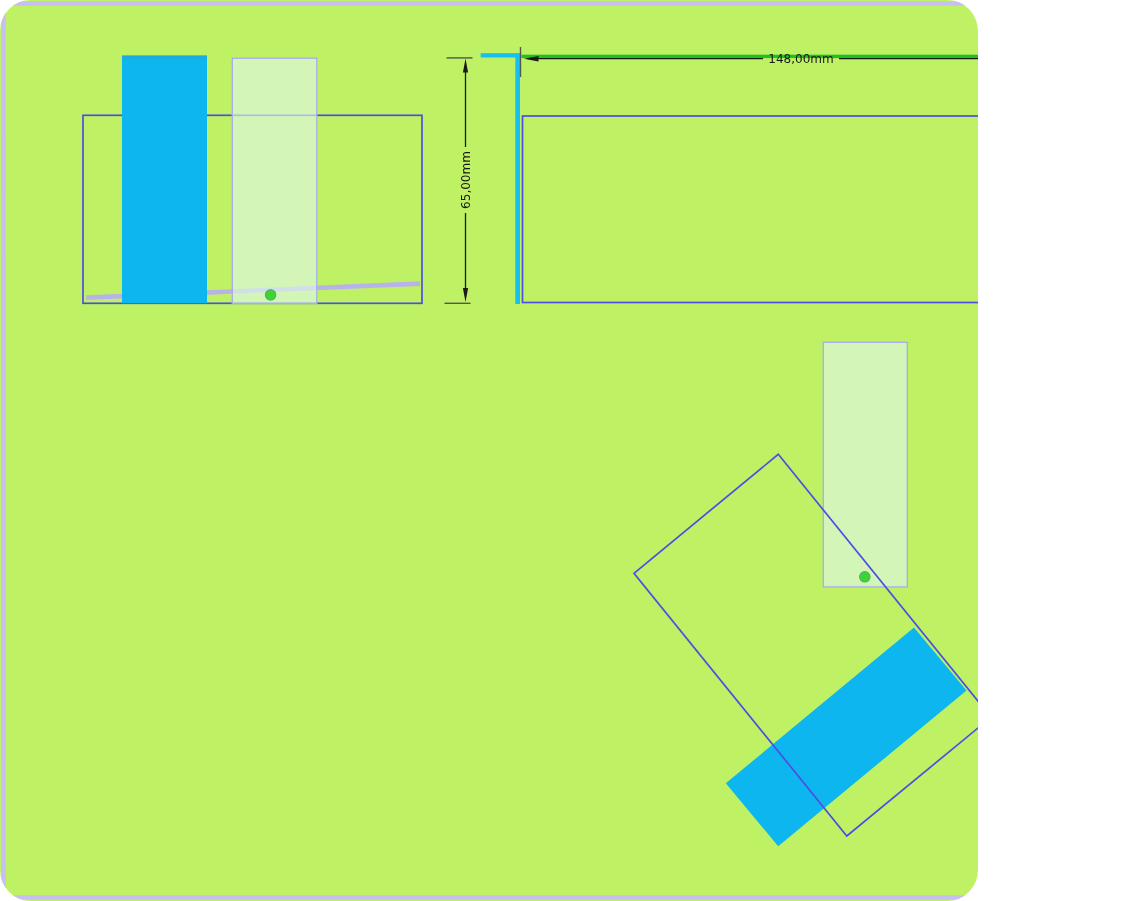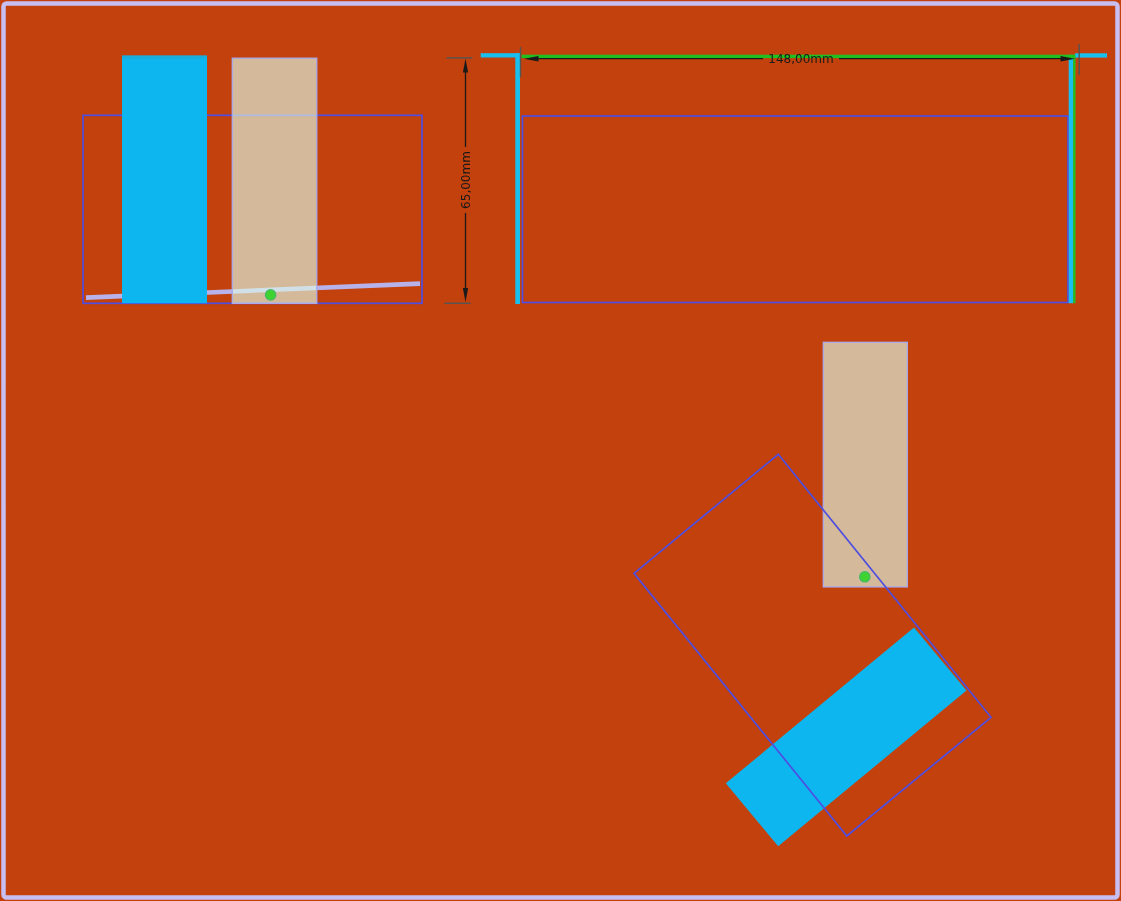"148,00mm" #stage { background: #c2410c -> #bef264; border-radius: none -> 31px; width: 1121px -> 978px }
